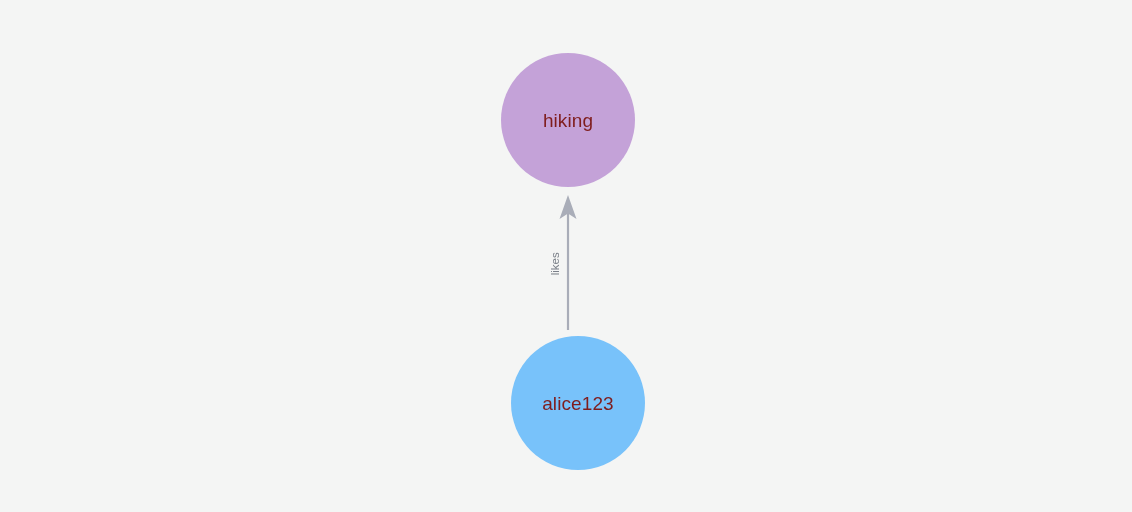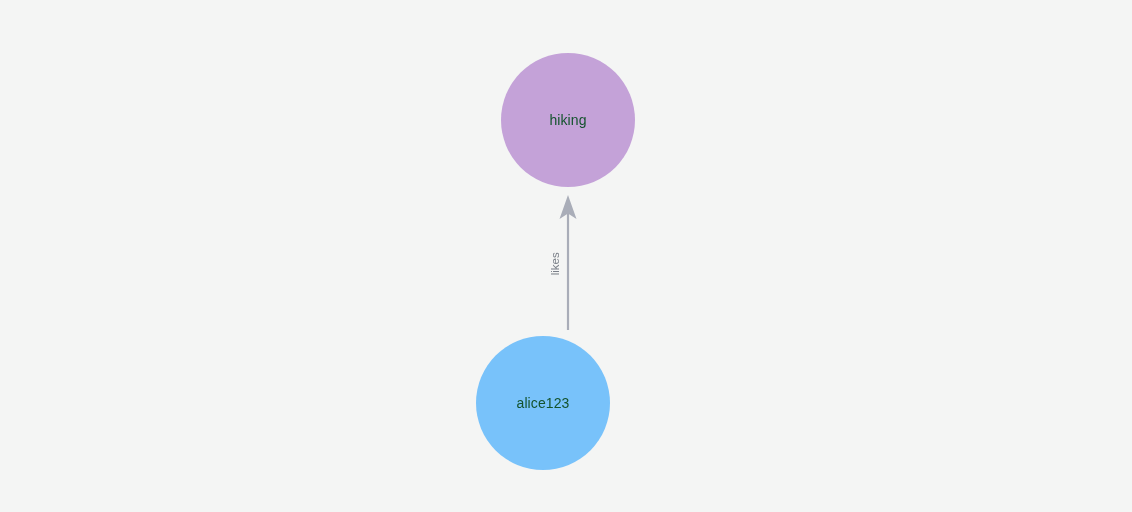"hiking" .node-label { color: #14532d -> #7f1d1d; font-size: 14px -> 19px }
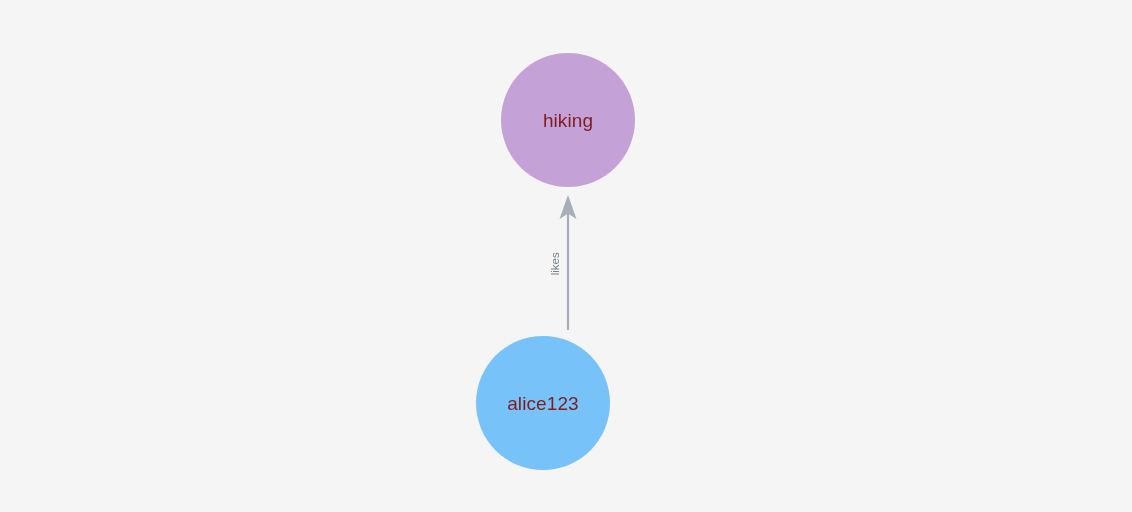"alice123" #node-alice123 { left: 476px -> 511px }
